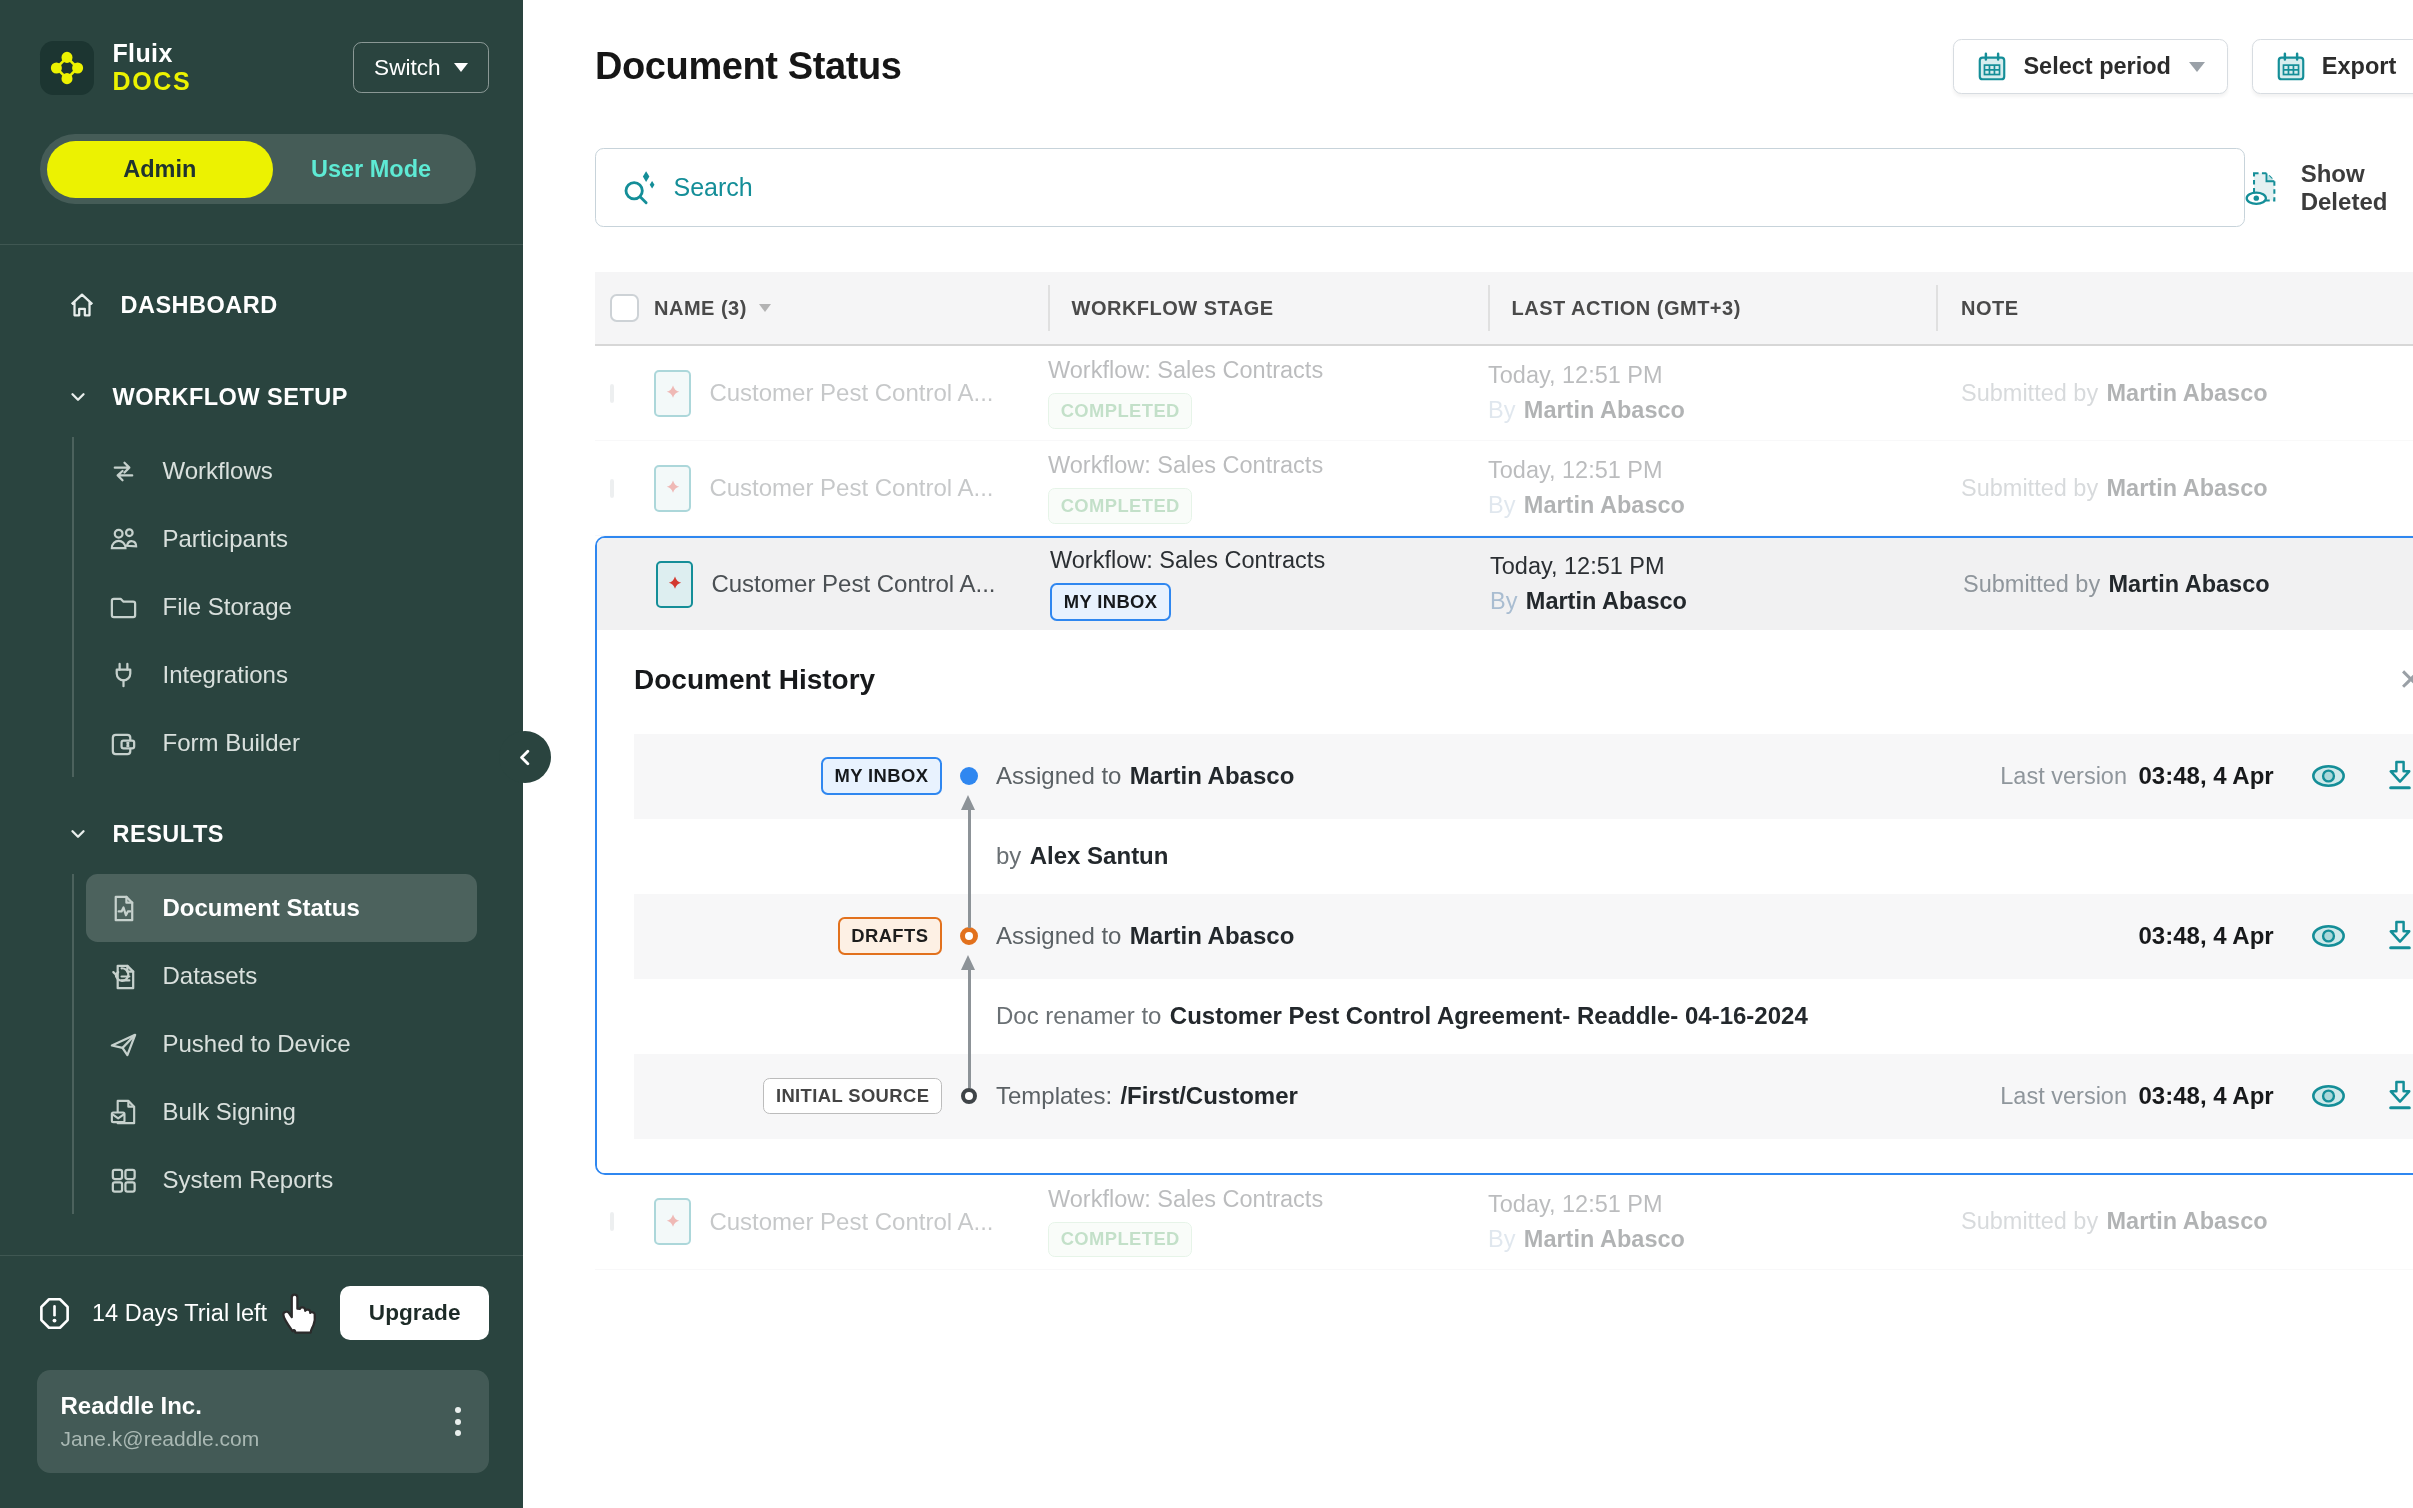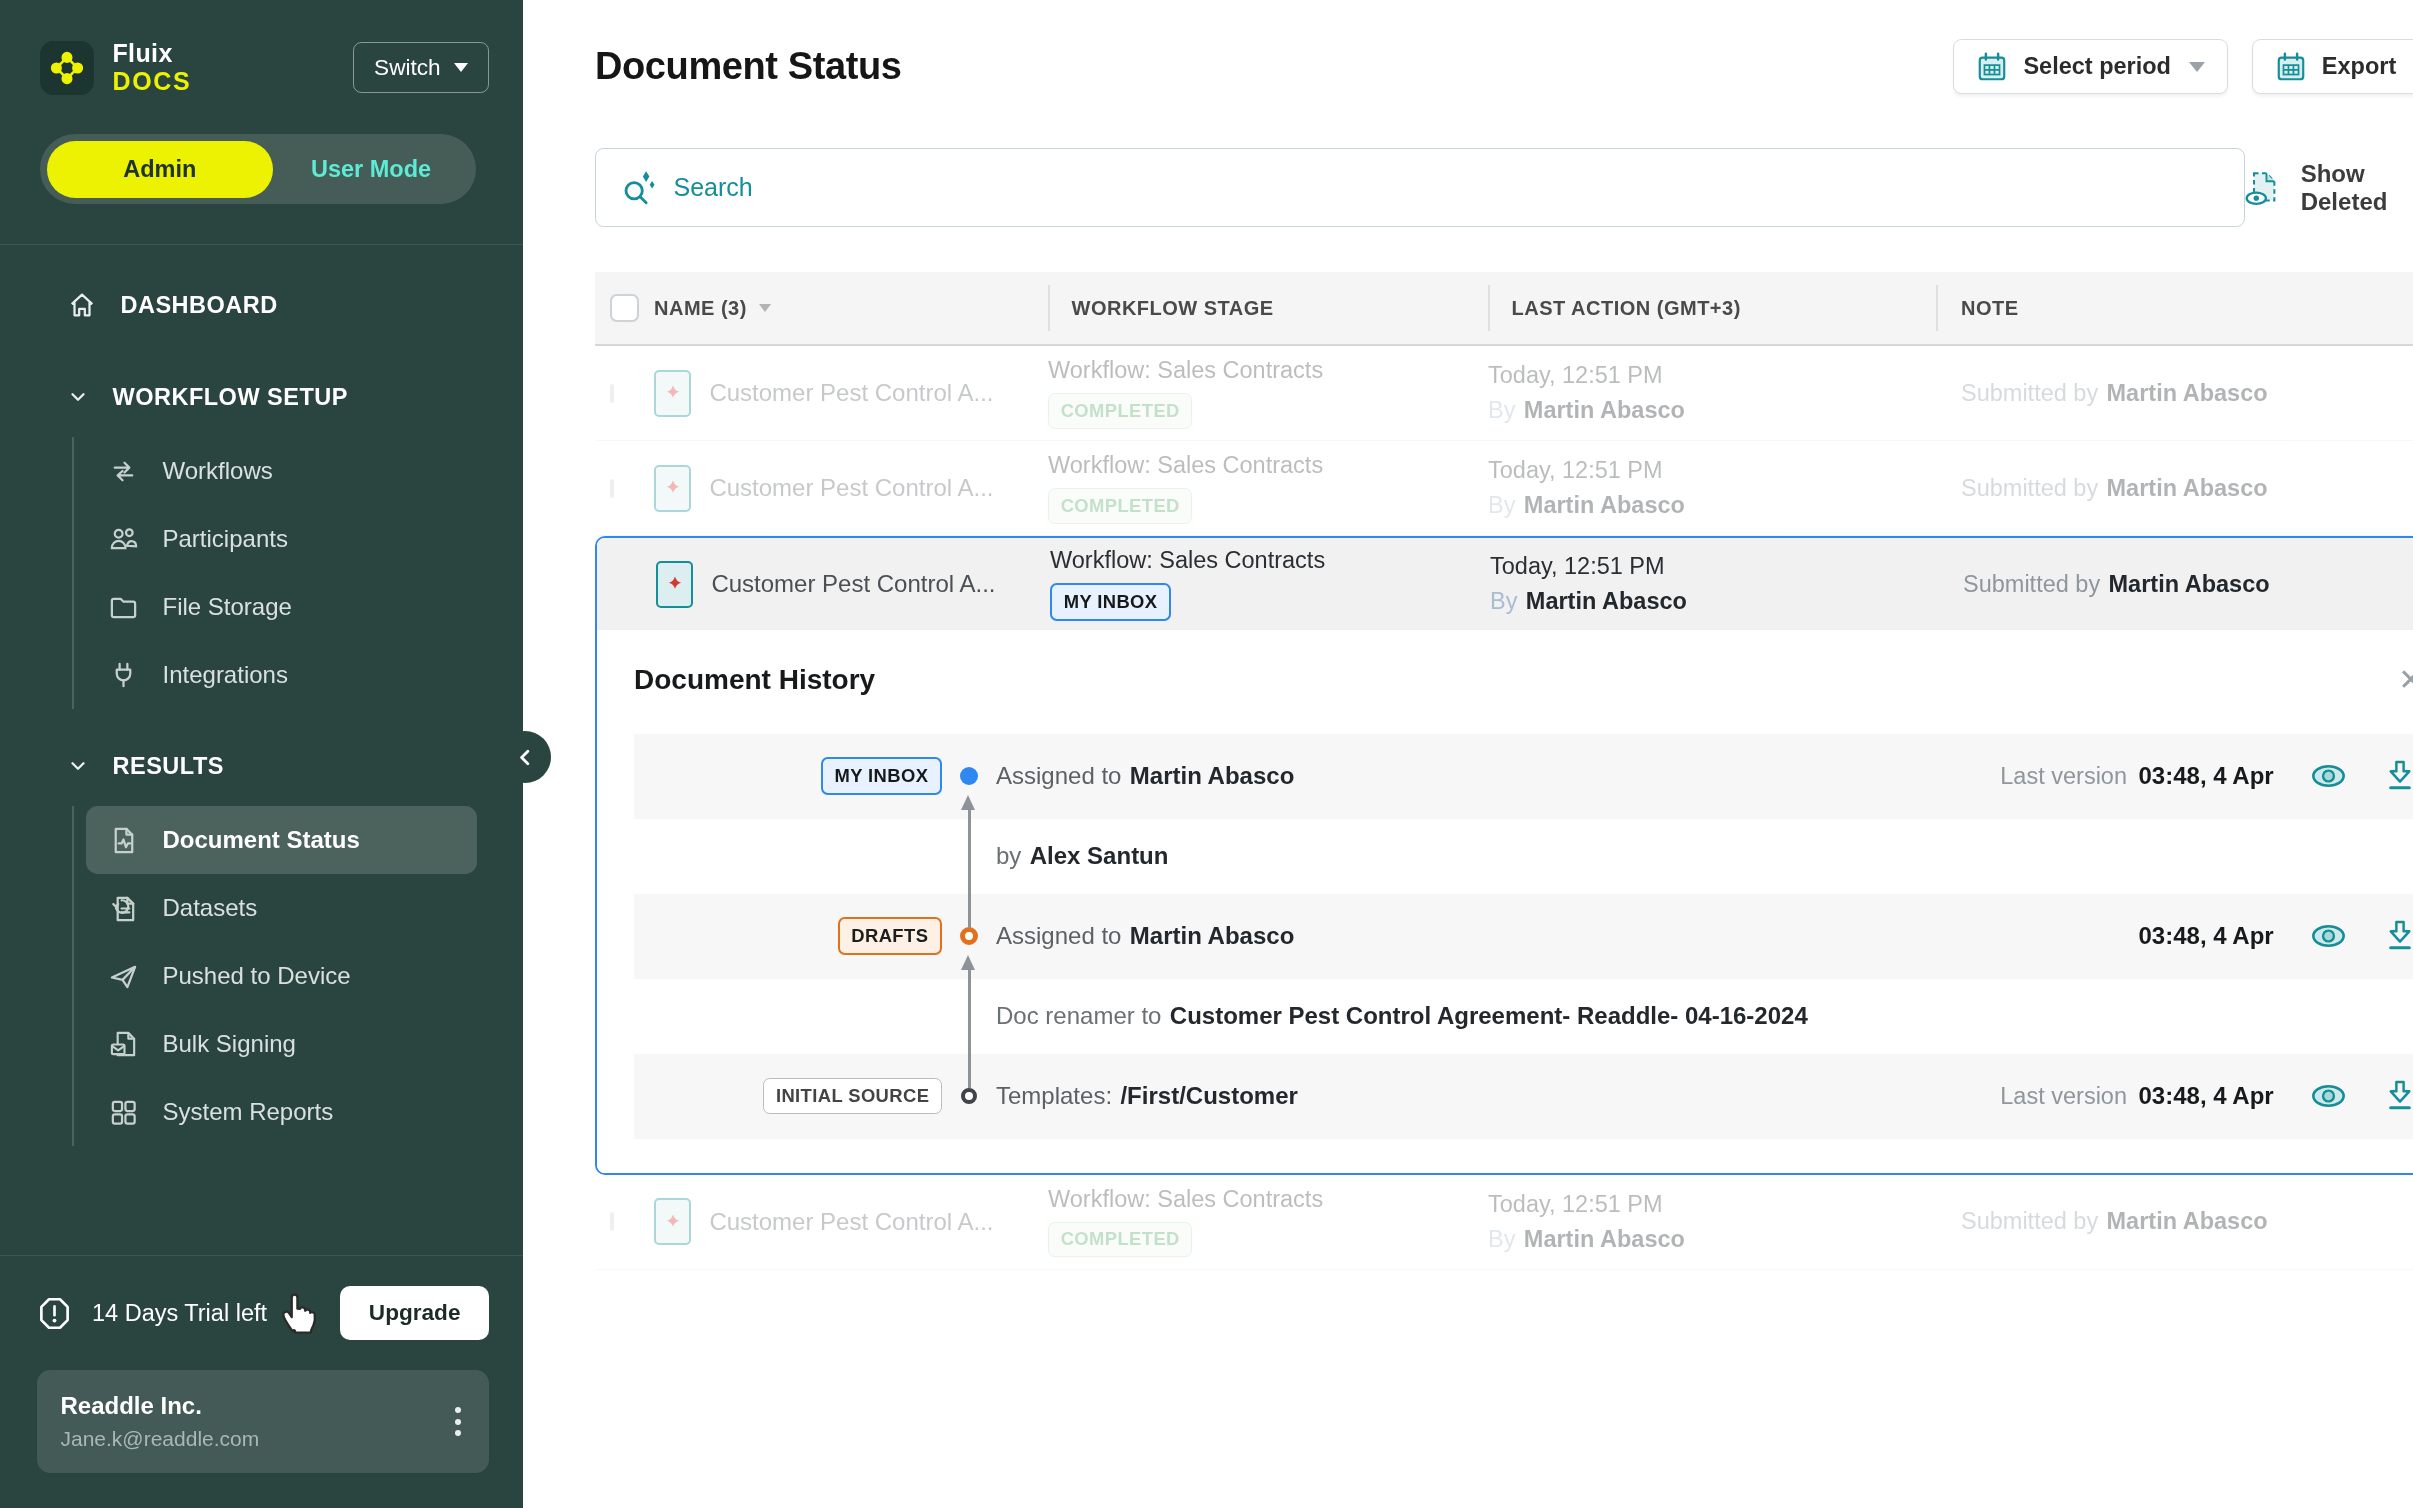"Form Builder" div.sub-item { html: none -> <div> <svg> <rect></rect> <rect></rect> <path></path> </svg> <span>Form Builder</span> </div> }
